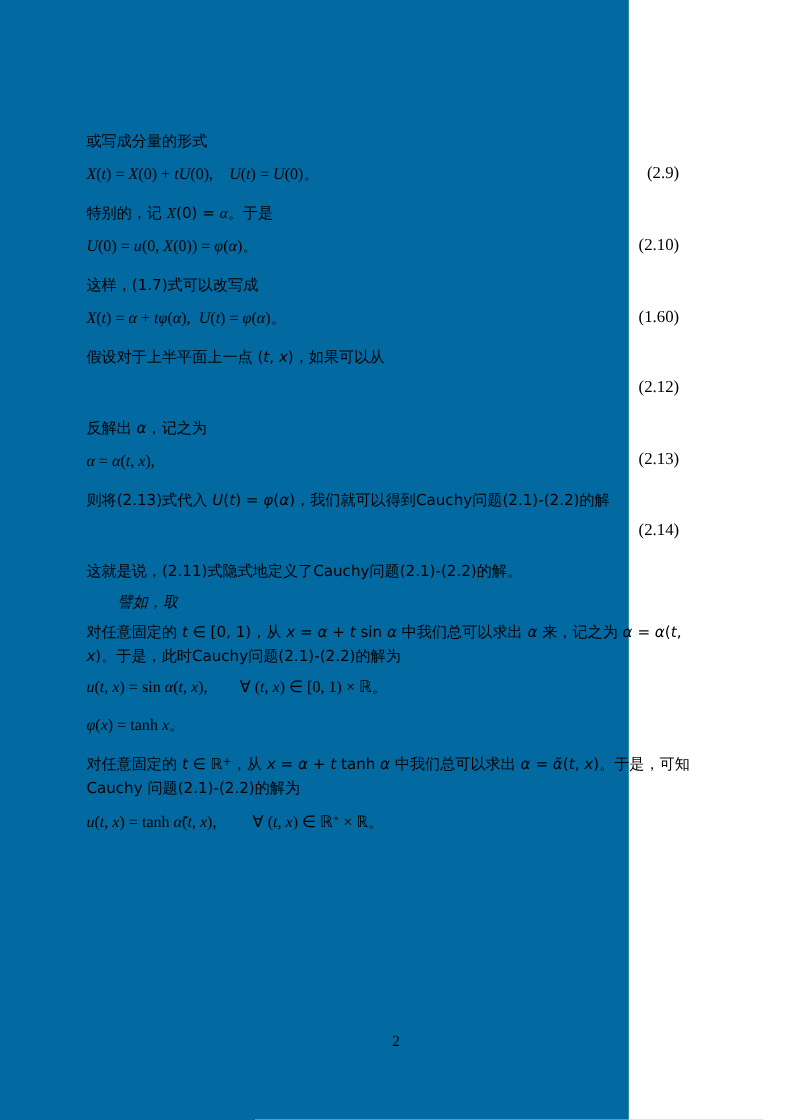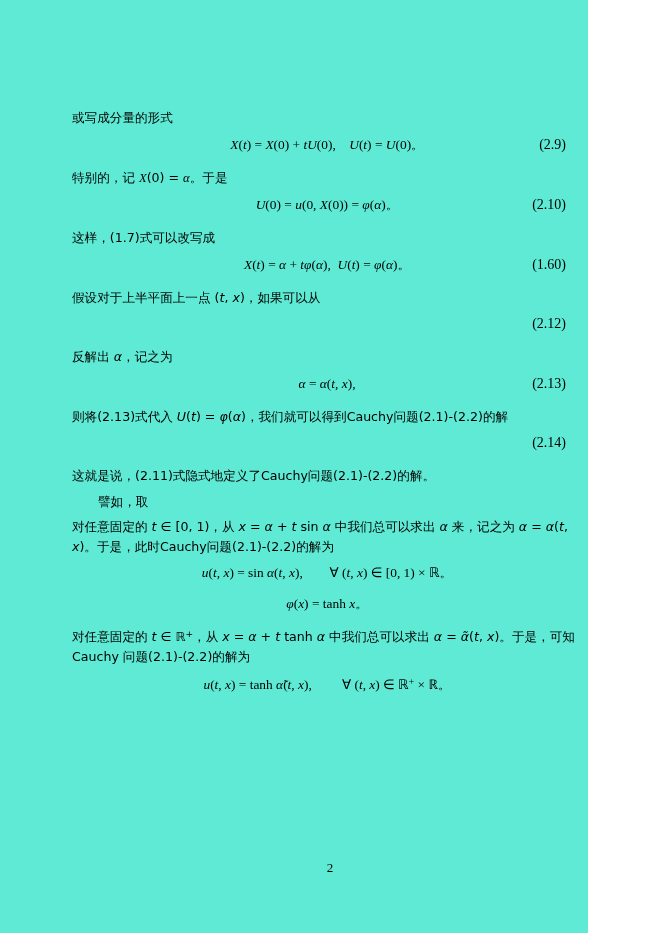"或写成分量的形式" .page { background: #5eead4 -> #0369a1; width: 588px -> 524px }
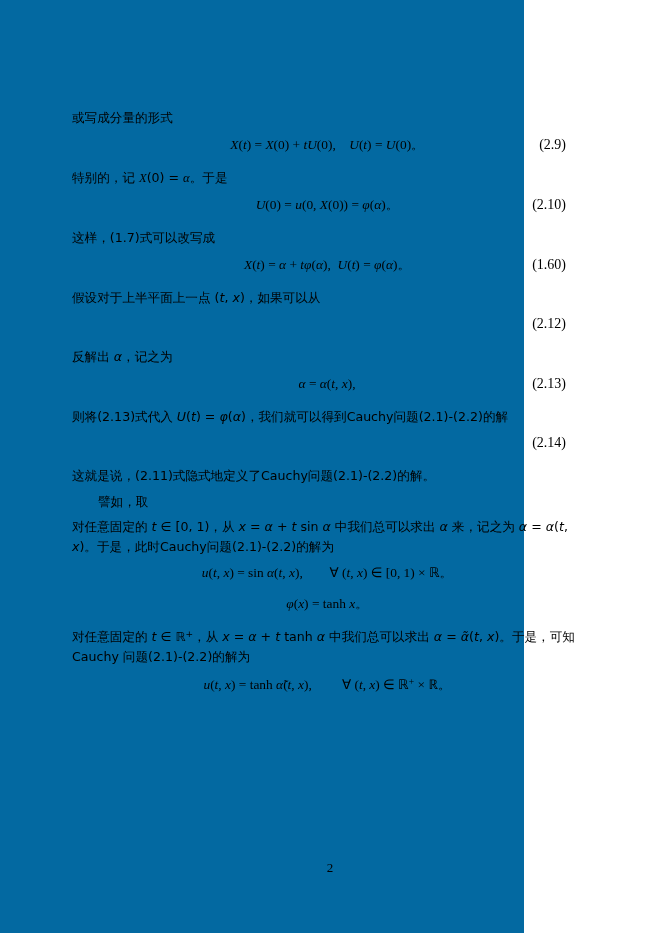"X(t) = X(0) + tU(0)," .eqbody { text-align: center -> none }
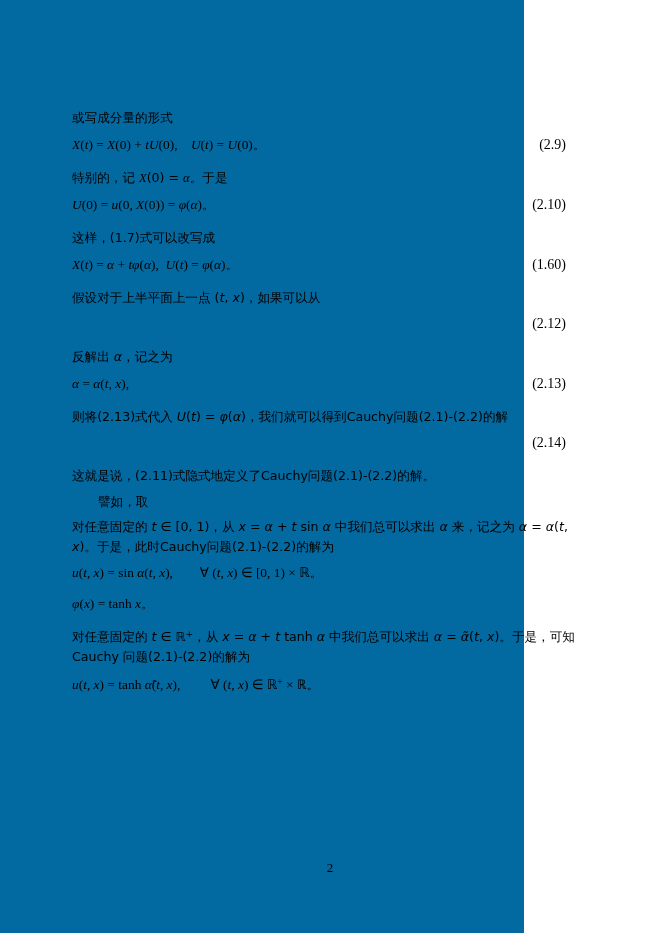"譬如，取" .para.indent { font-style: none -> italic }
